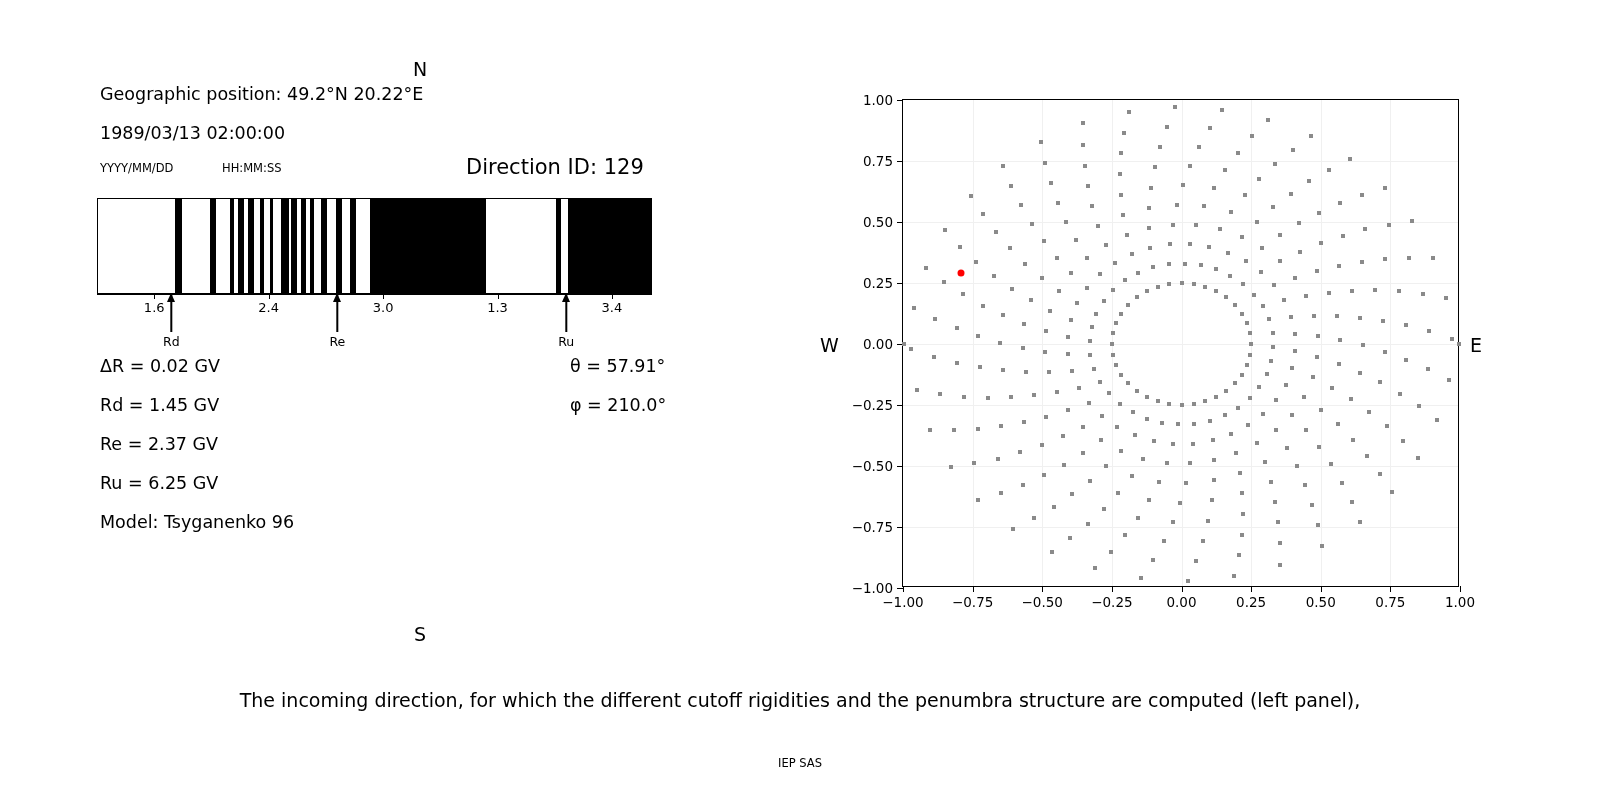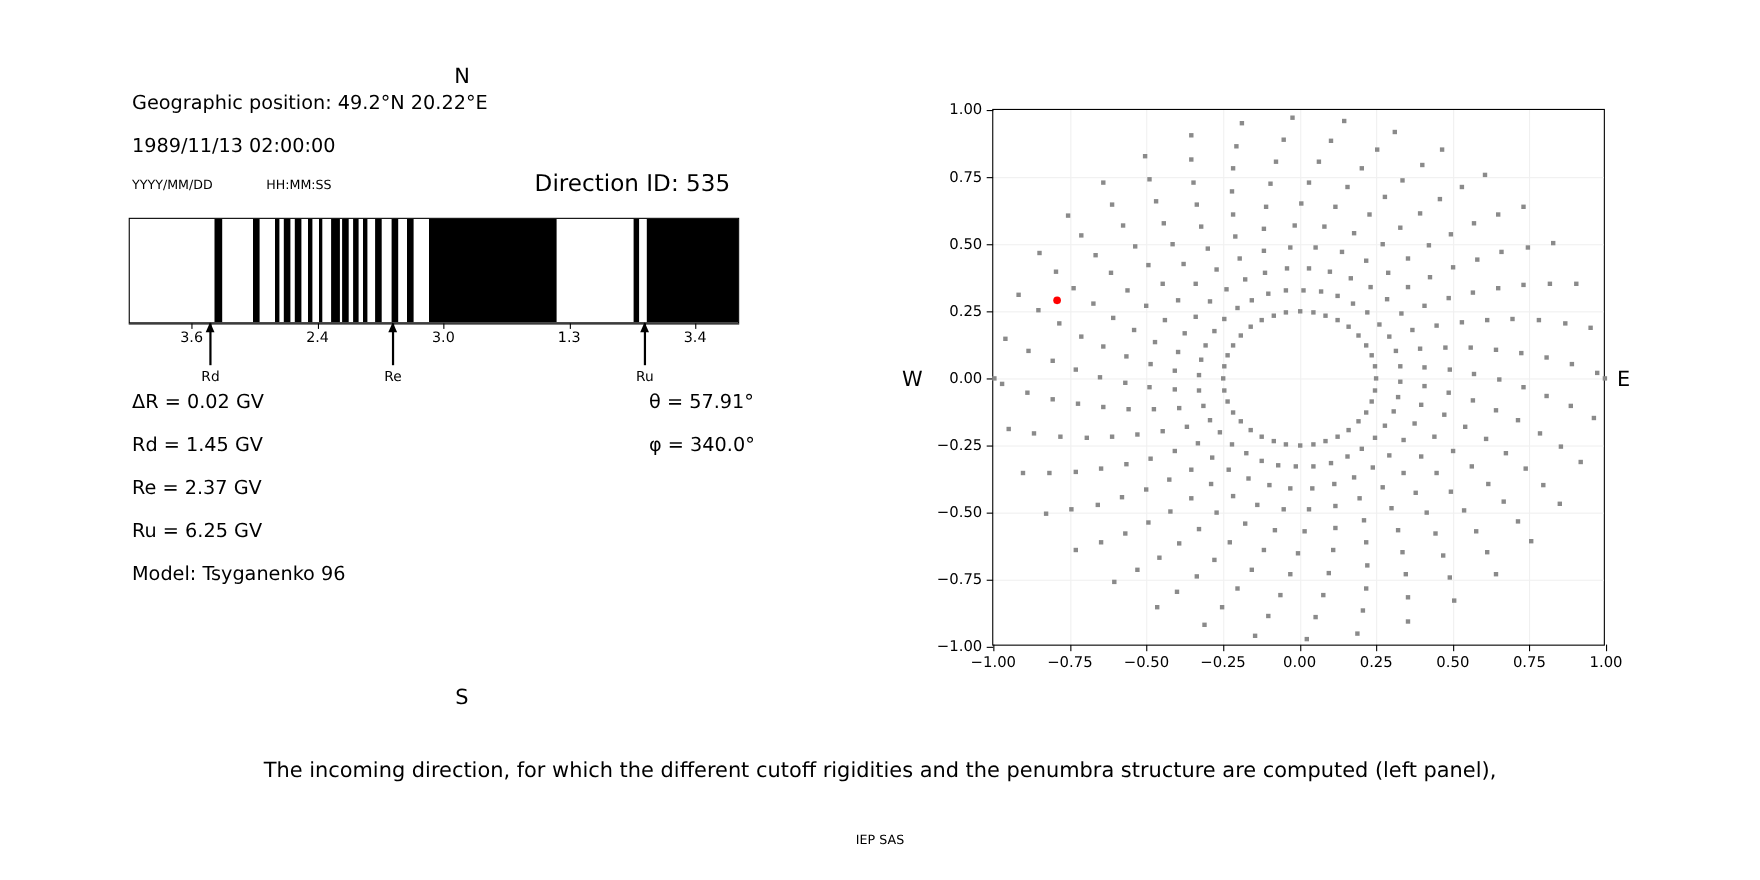"Geographic position: 49.2°N 20.22°E" #left-panel { margin-left: 20px -> none }
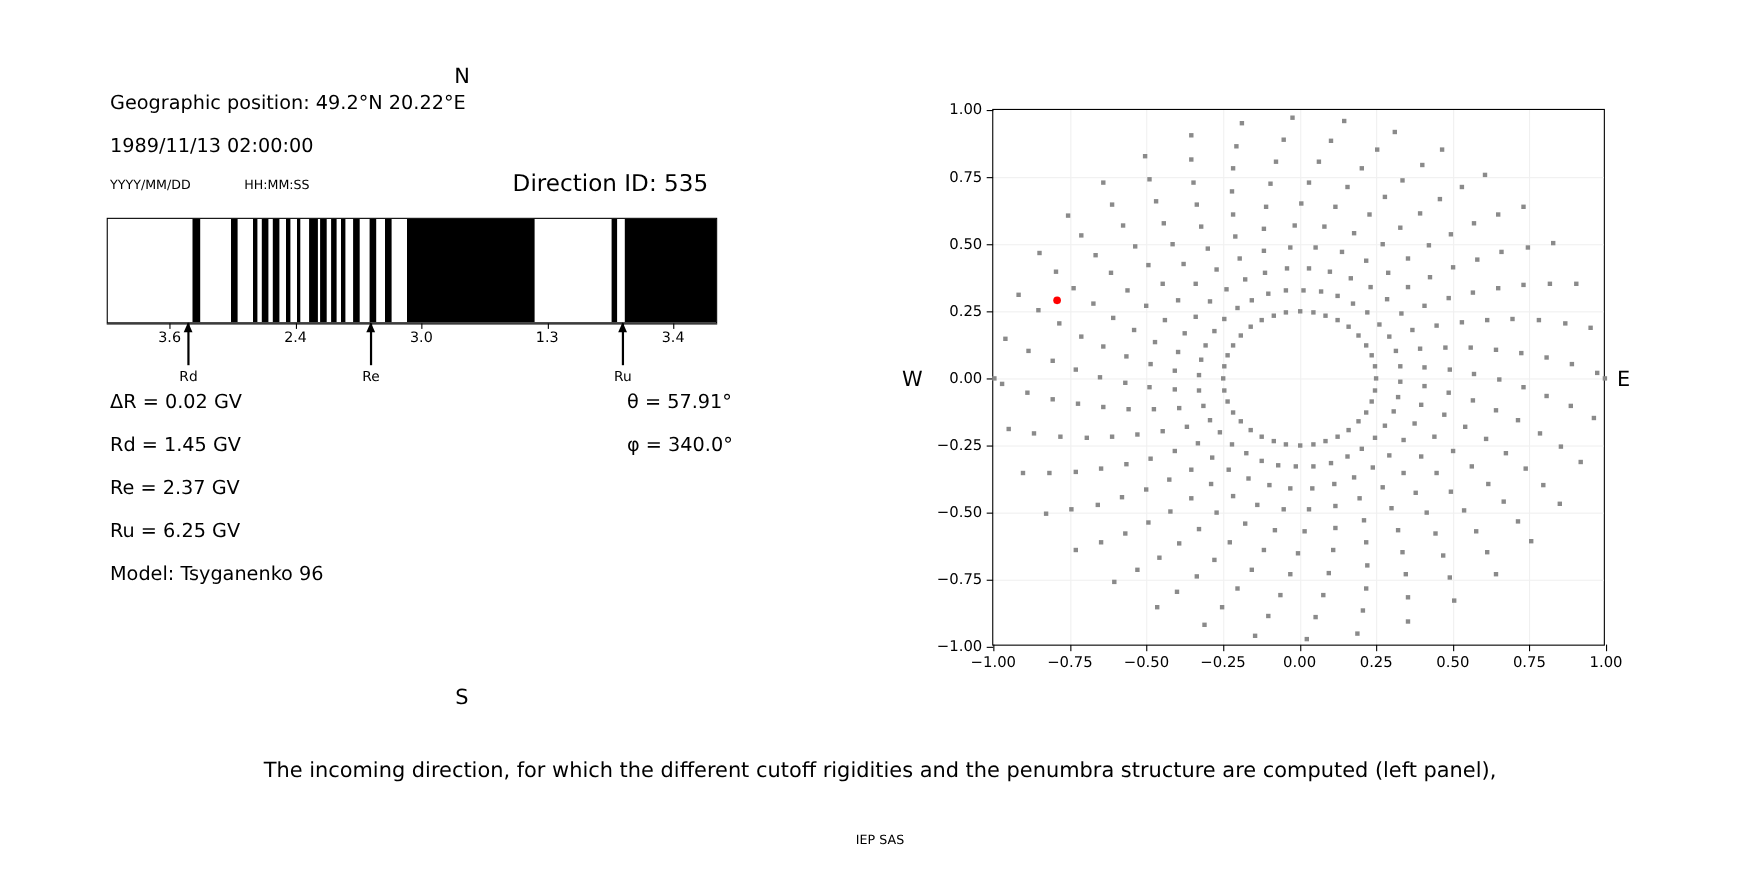"1989/11/13 02:00:00" div.abs { text: 1989/11/13 -> 1989/03/13 }
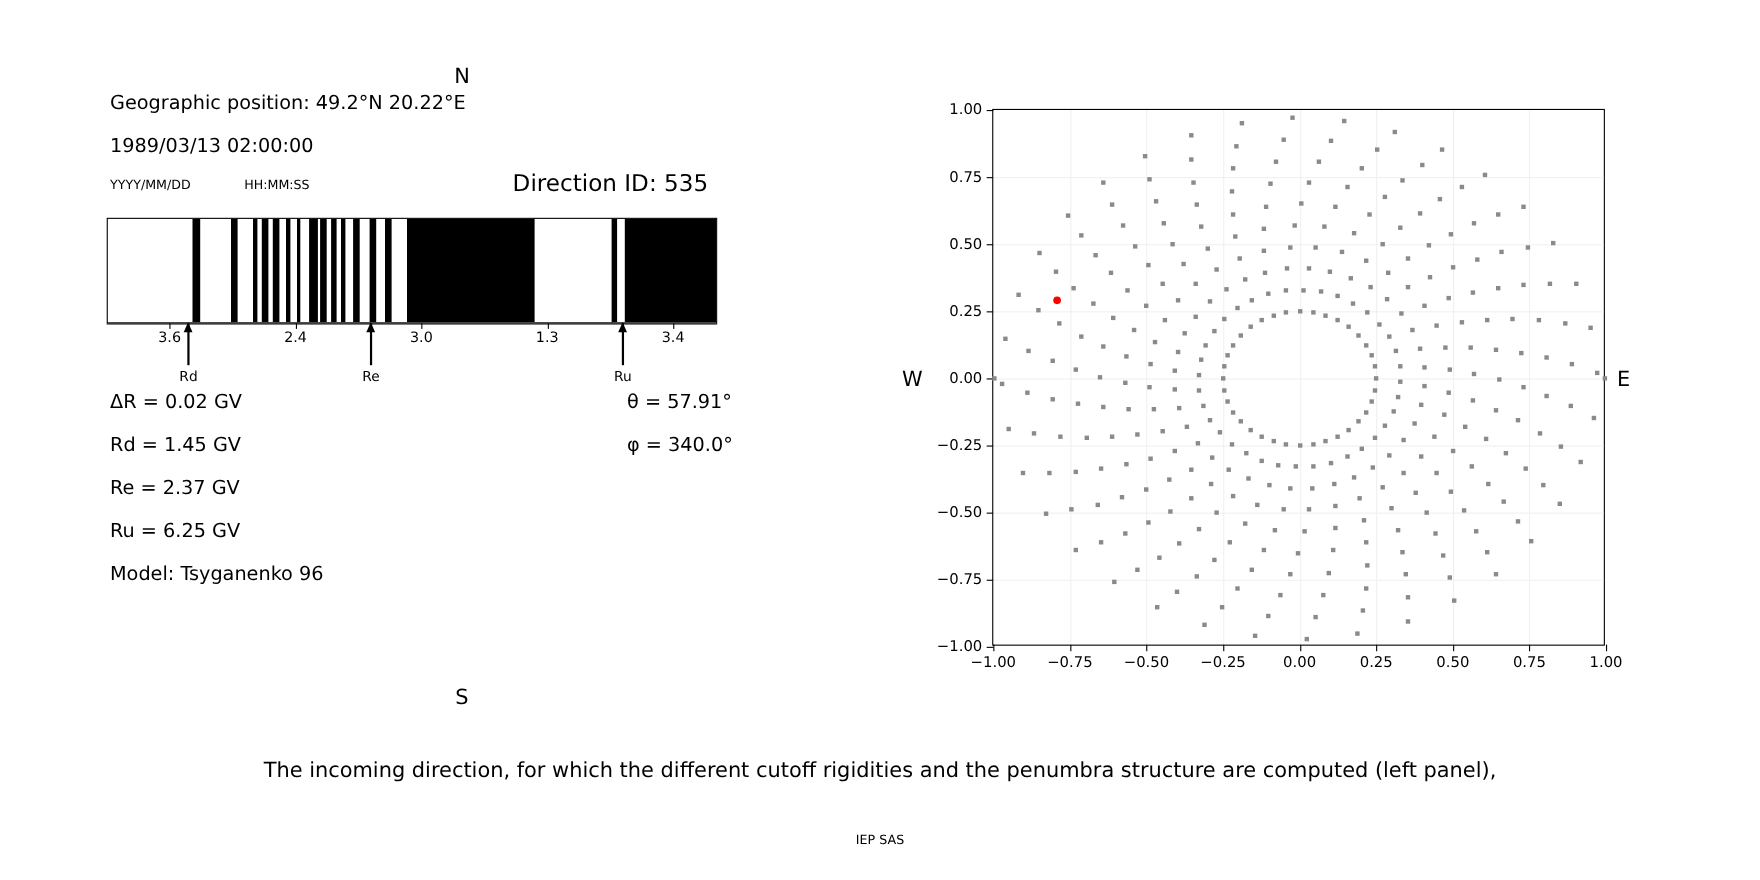"Direction ID: 535" div.abs { text: 535 -> 129 }
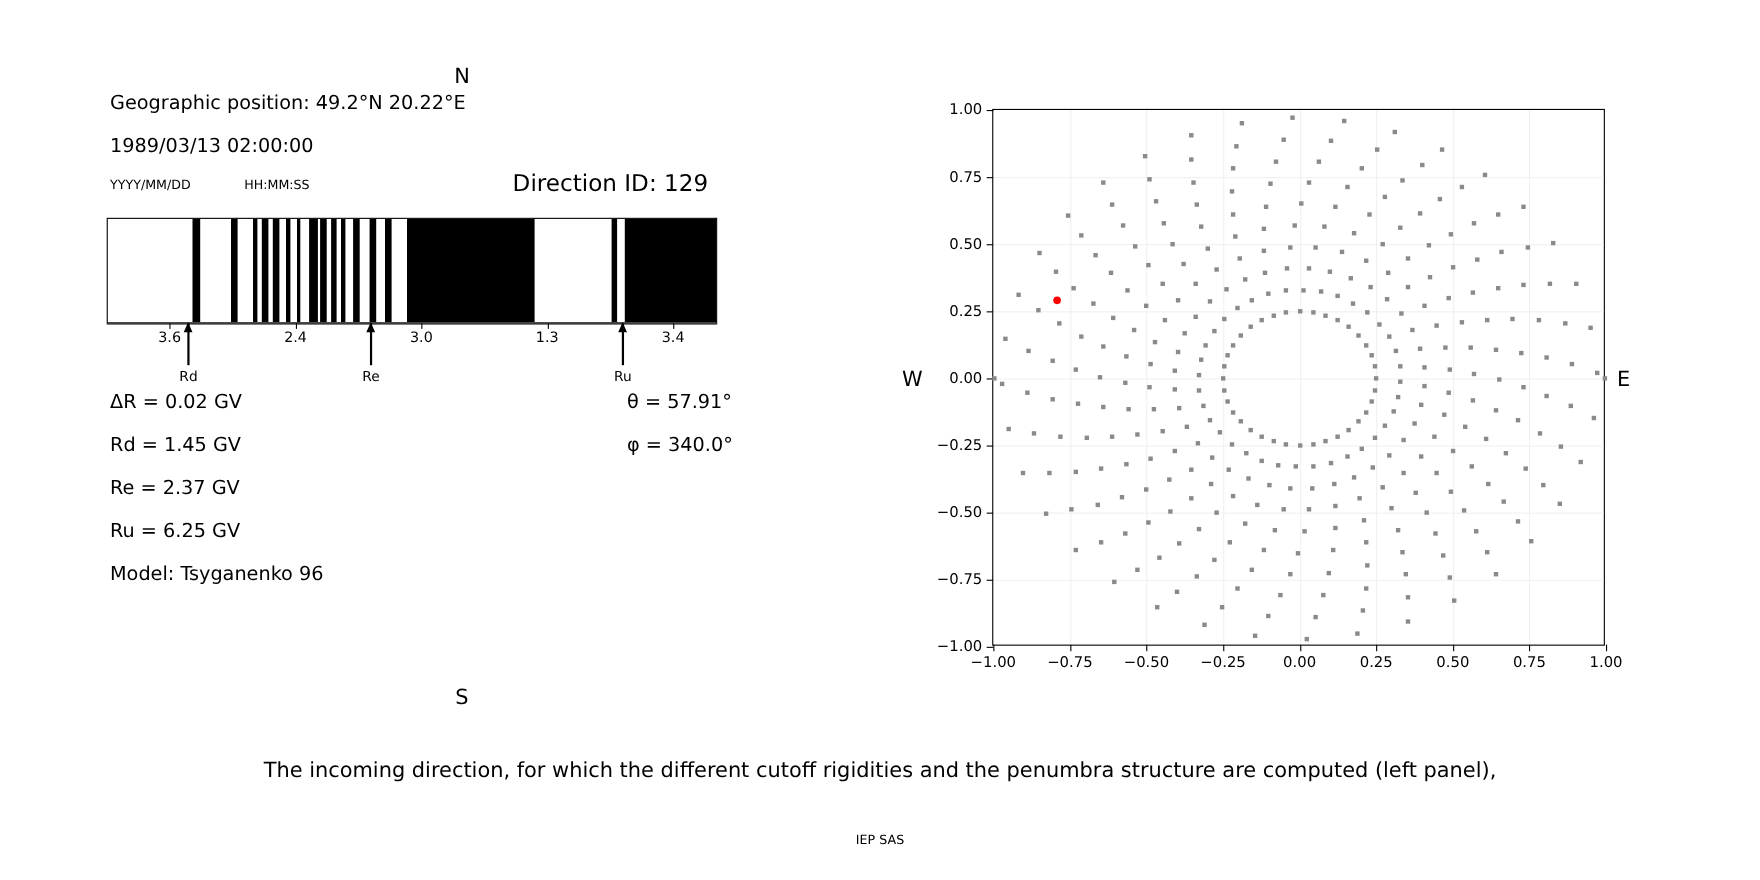"3.6" div.tick-label { text: 3.6 -> 1.6 }
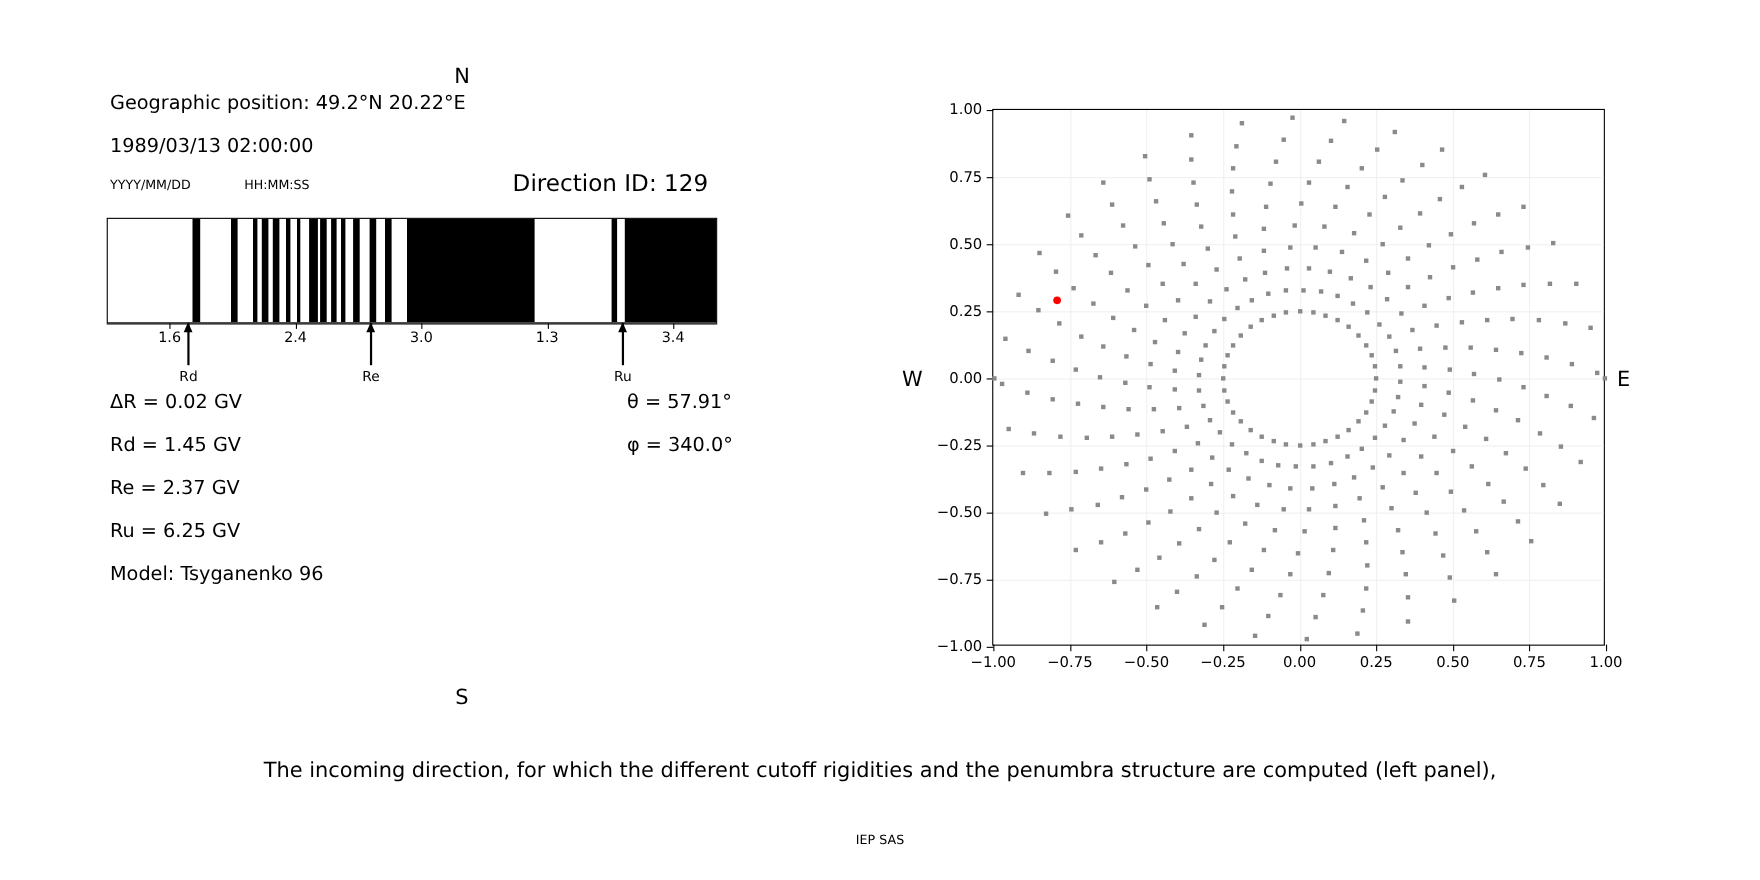"φ = 340.0°" div.param { text: 340.0 -> 210.0 }
